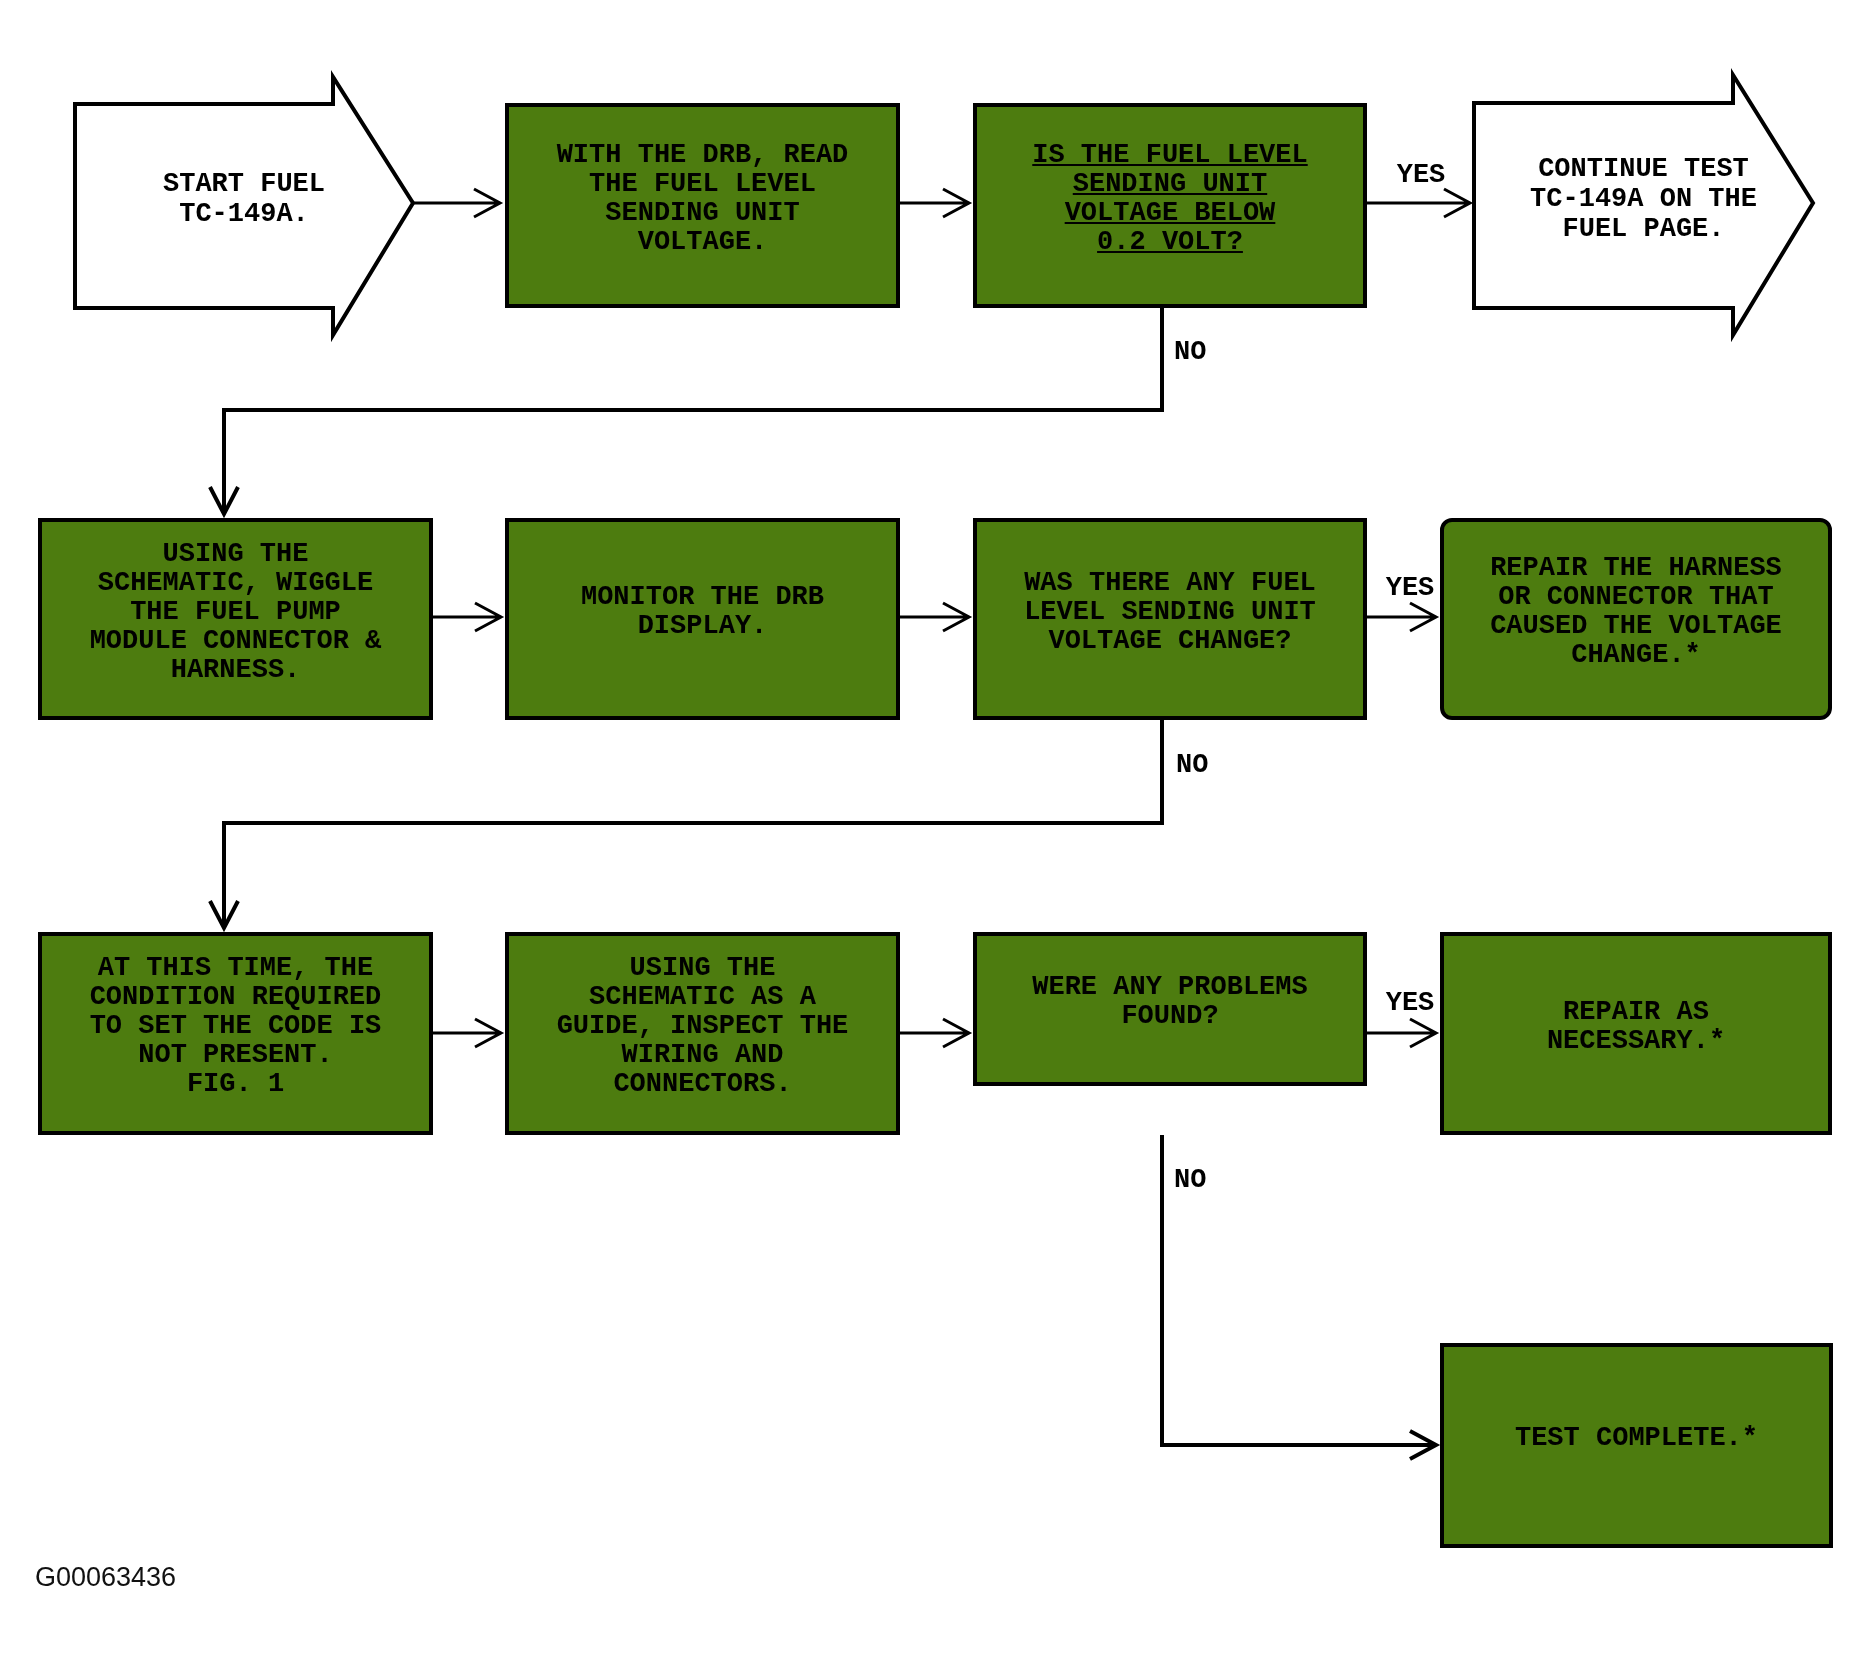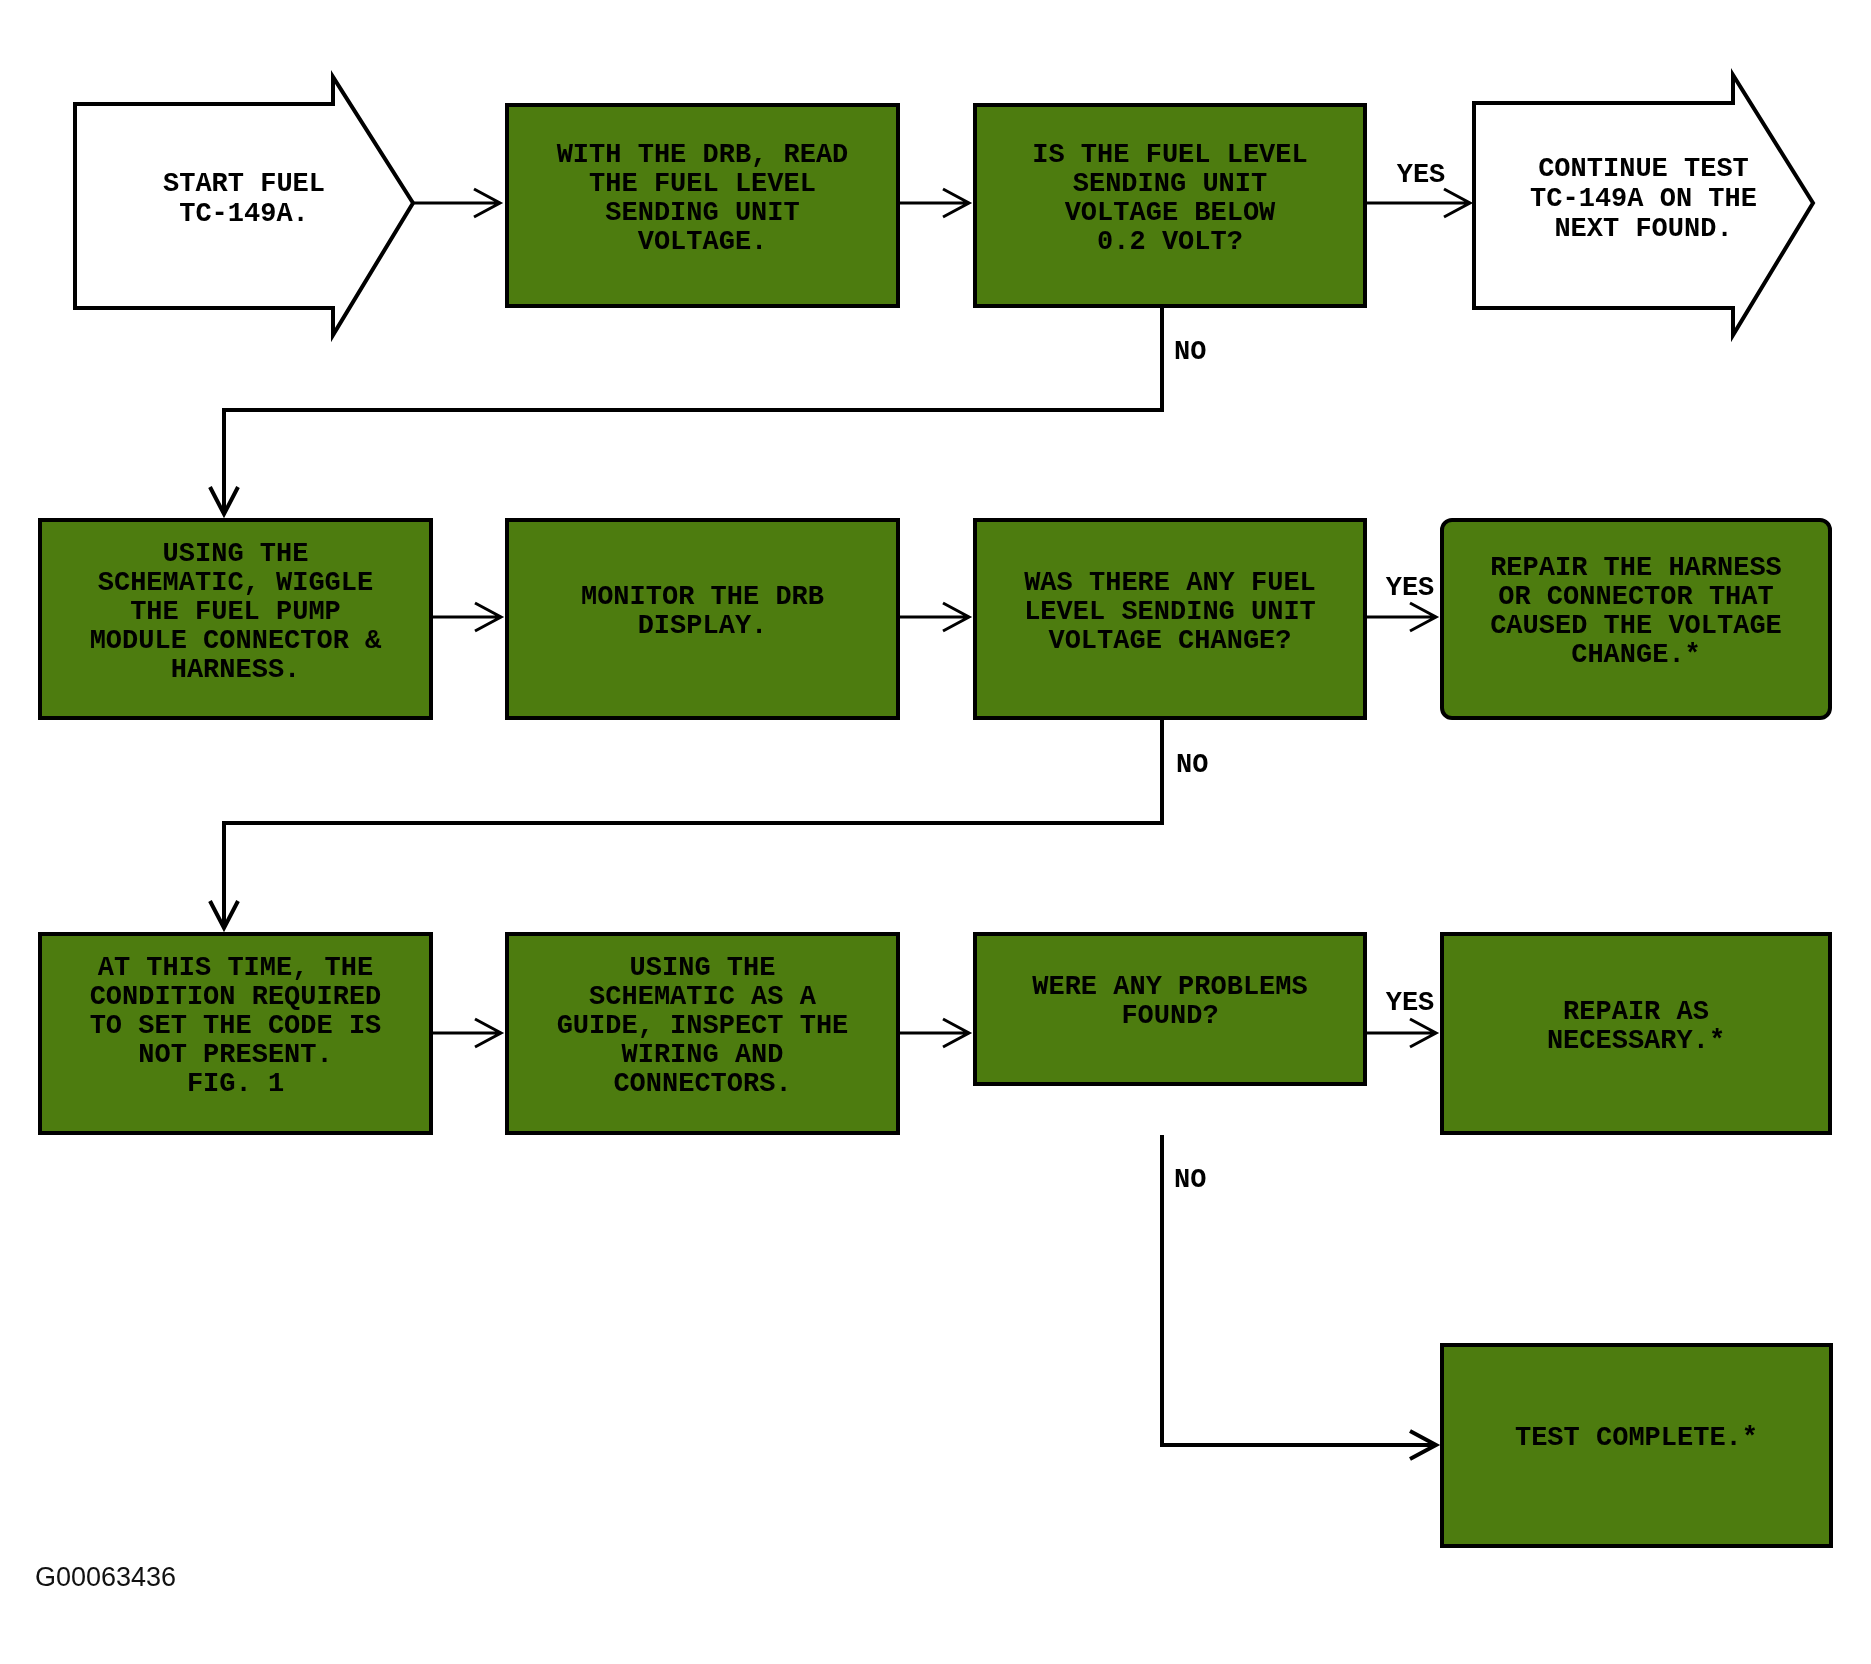"IS THE FUEL LEVEL" div.node { text-decoration: none -> underline }
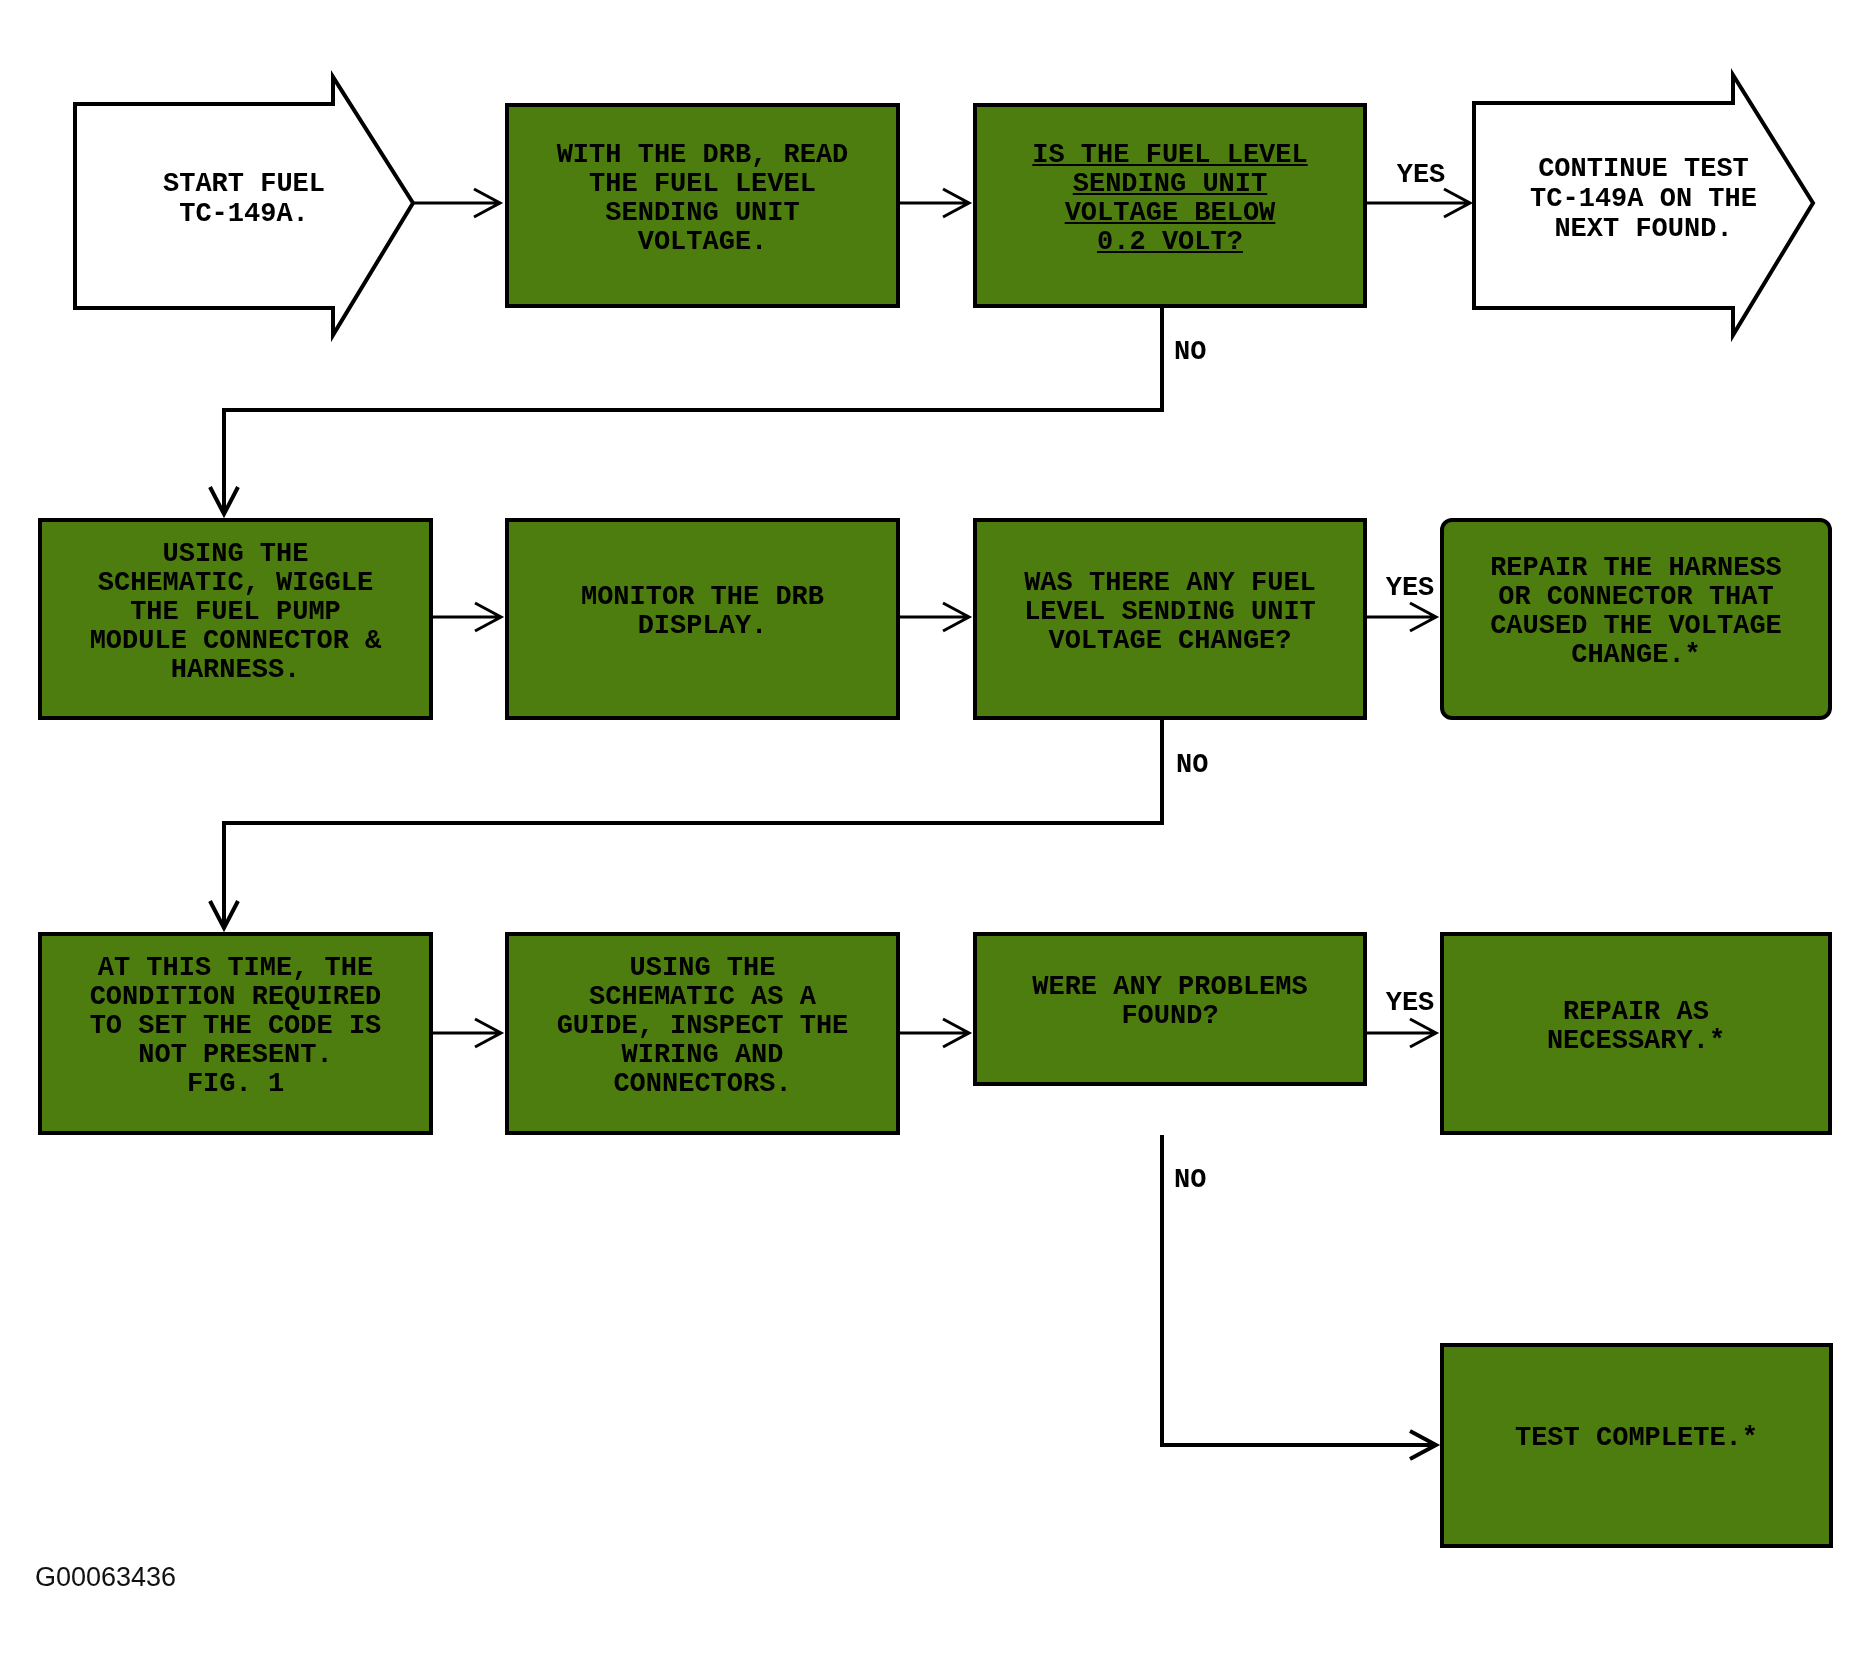"CONTINUE TEST" div.term-label { text: NEXT FOUND -> FUEL PAGE }
